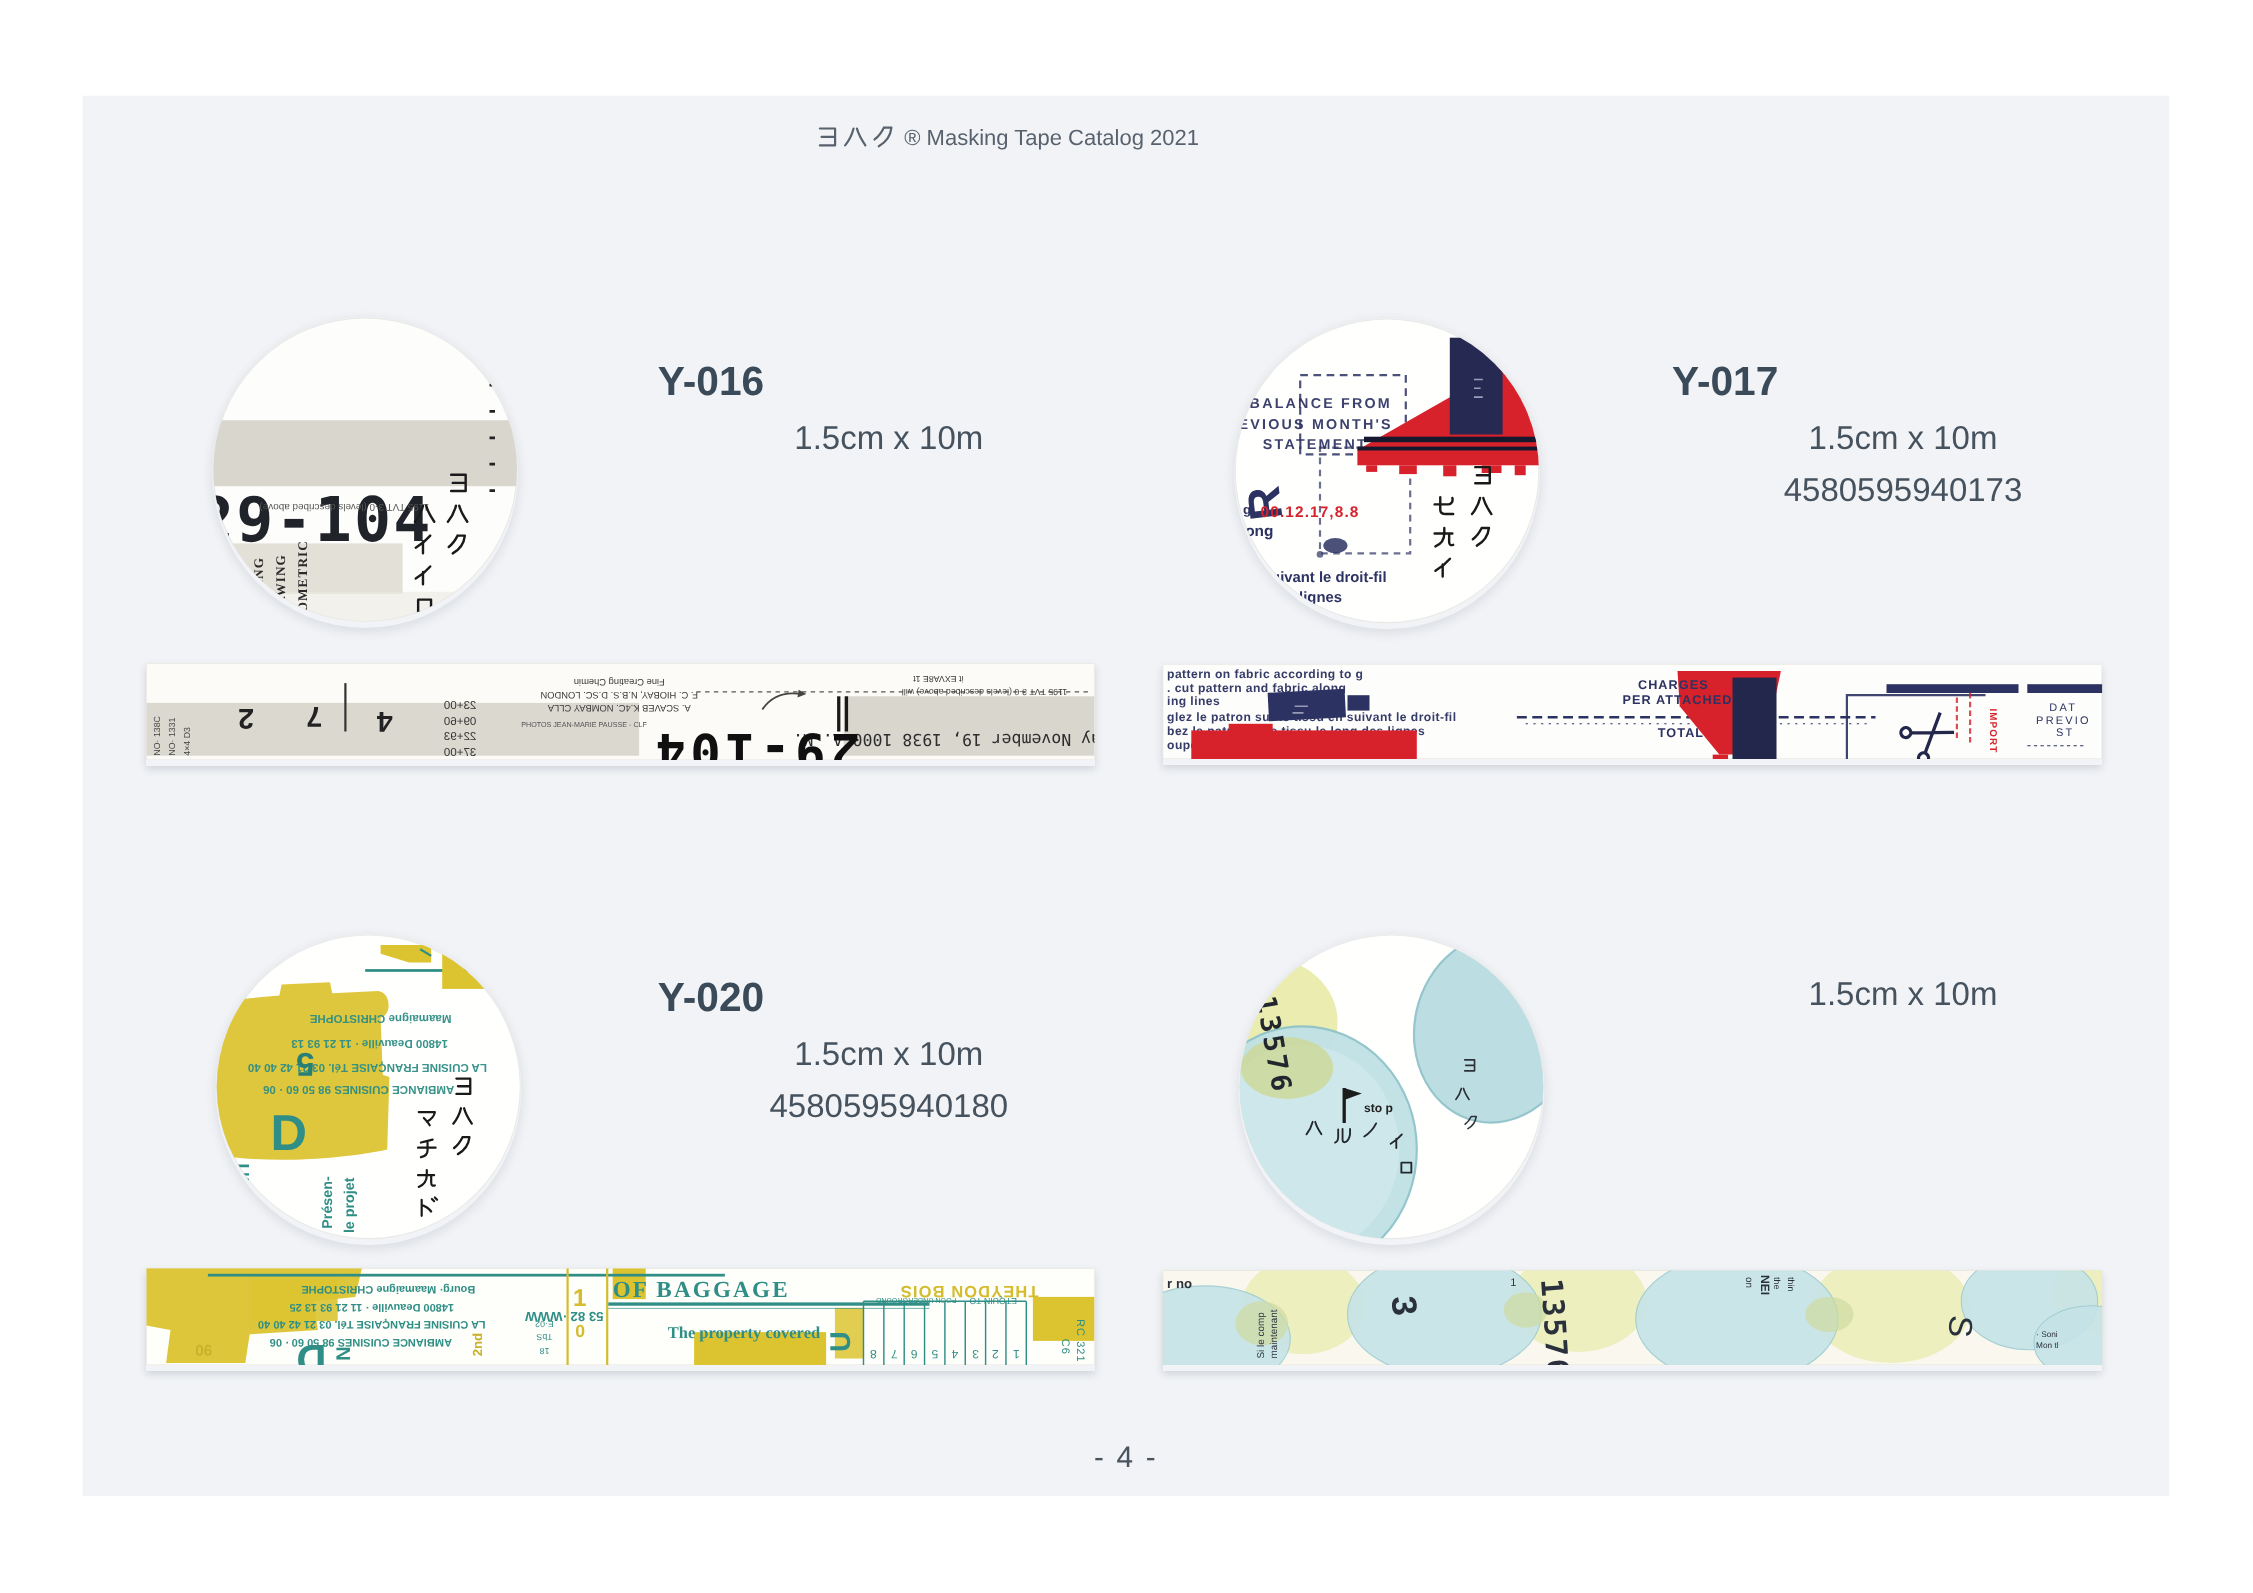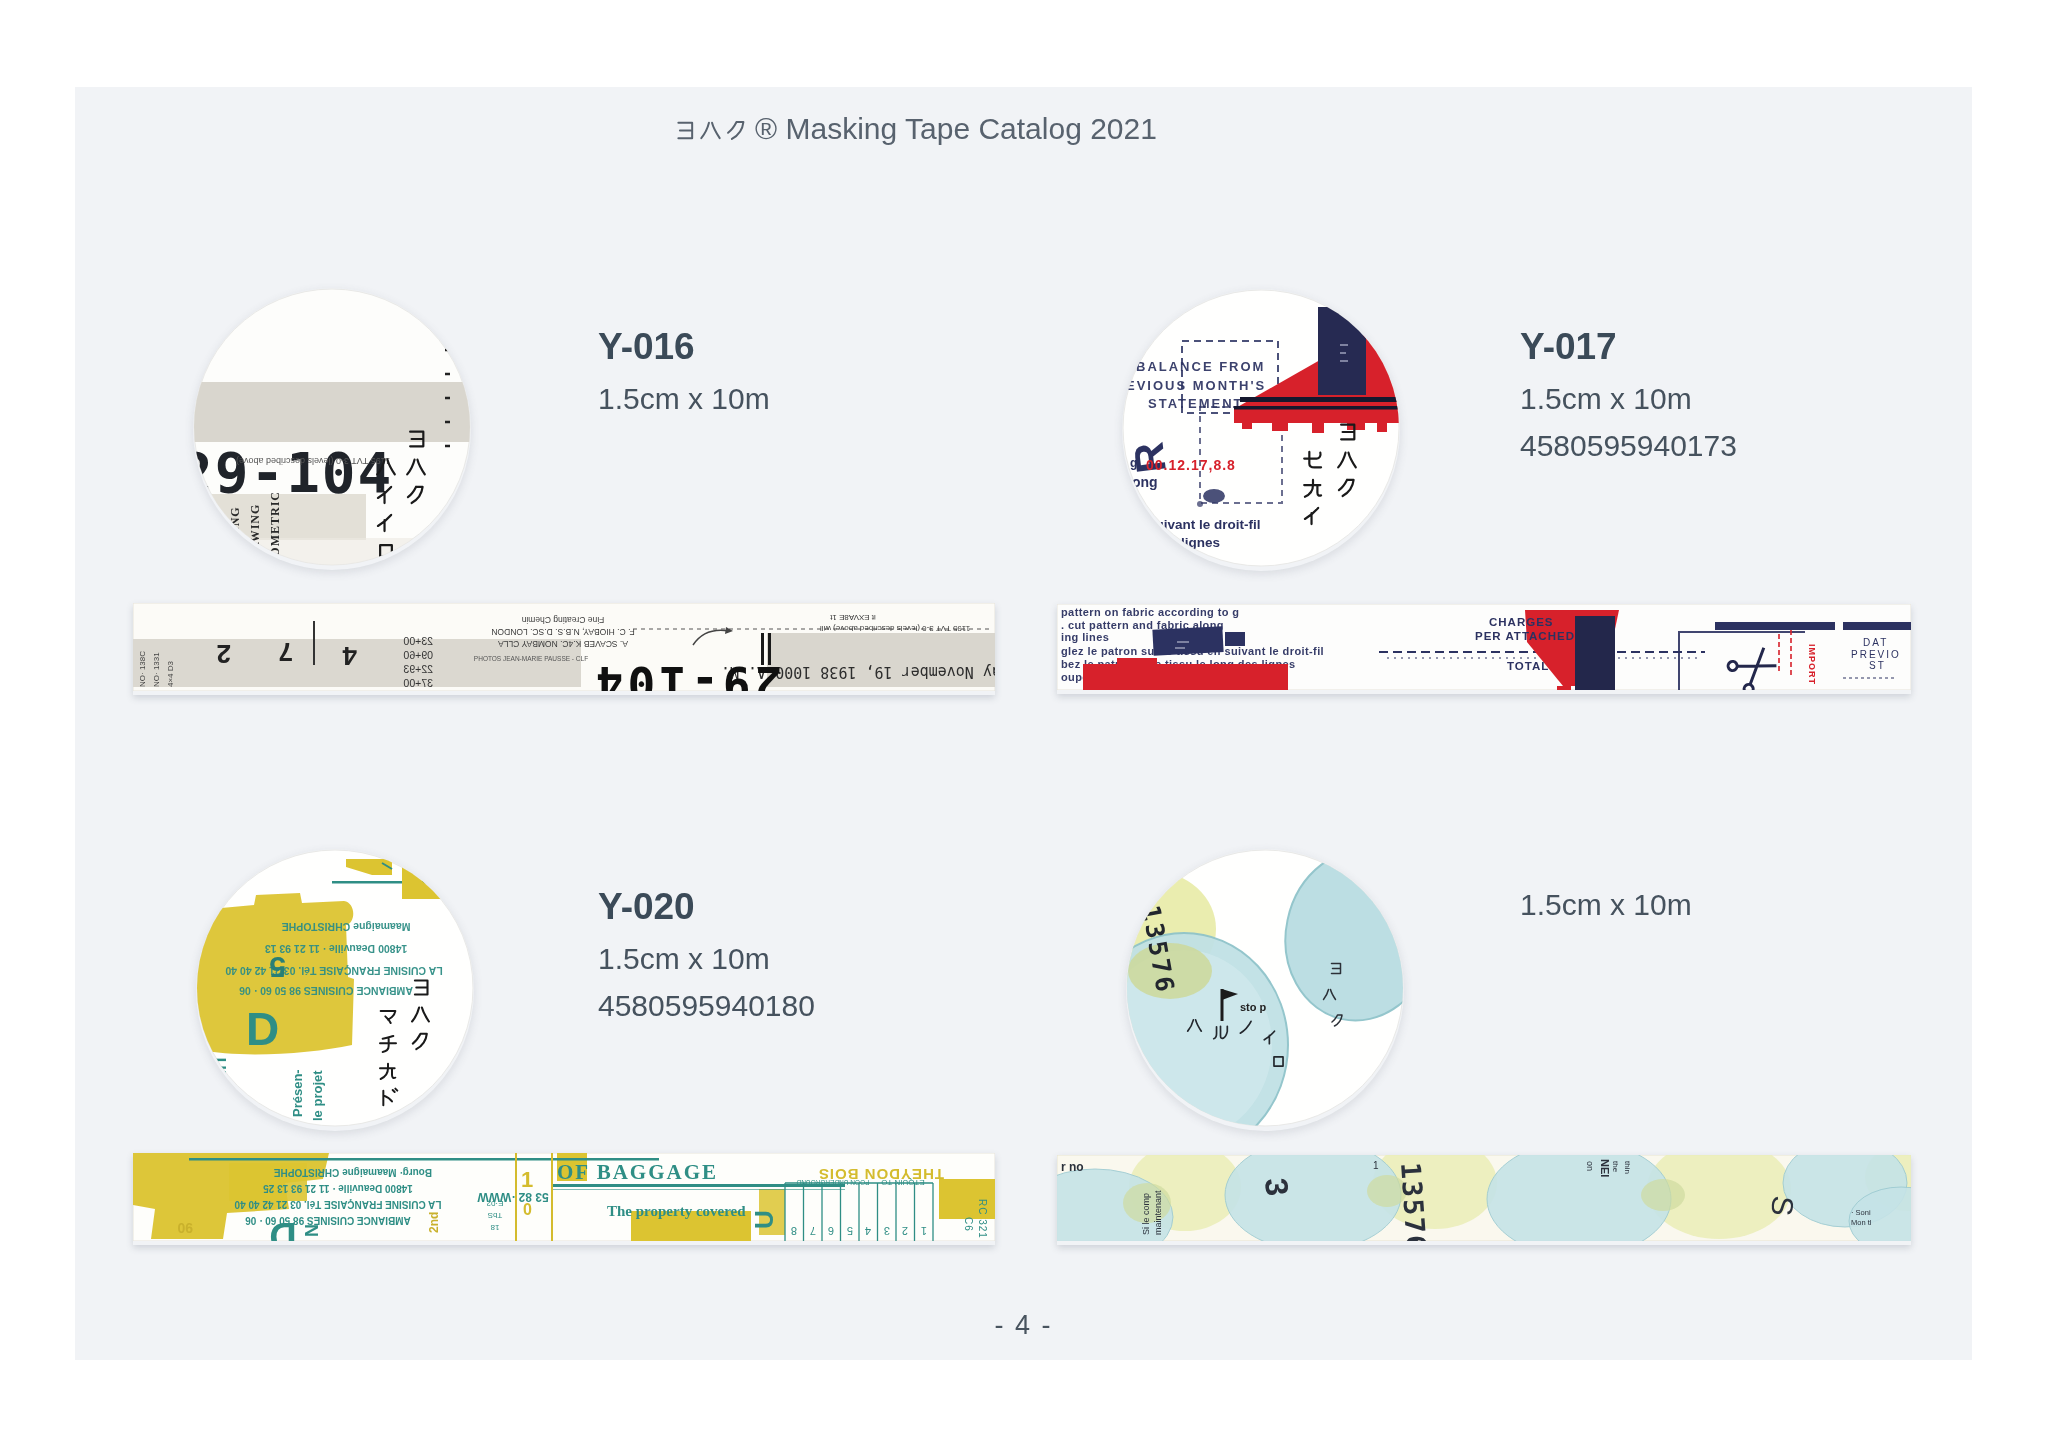"® Masking Tape Catalog 2021" .header { align-items: flex-end -> center; font-size: 30px -> 20px }
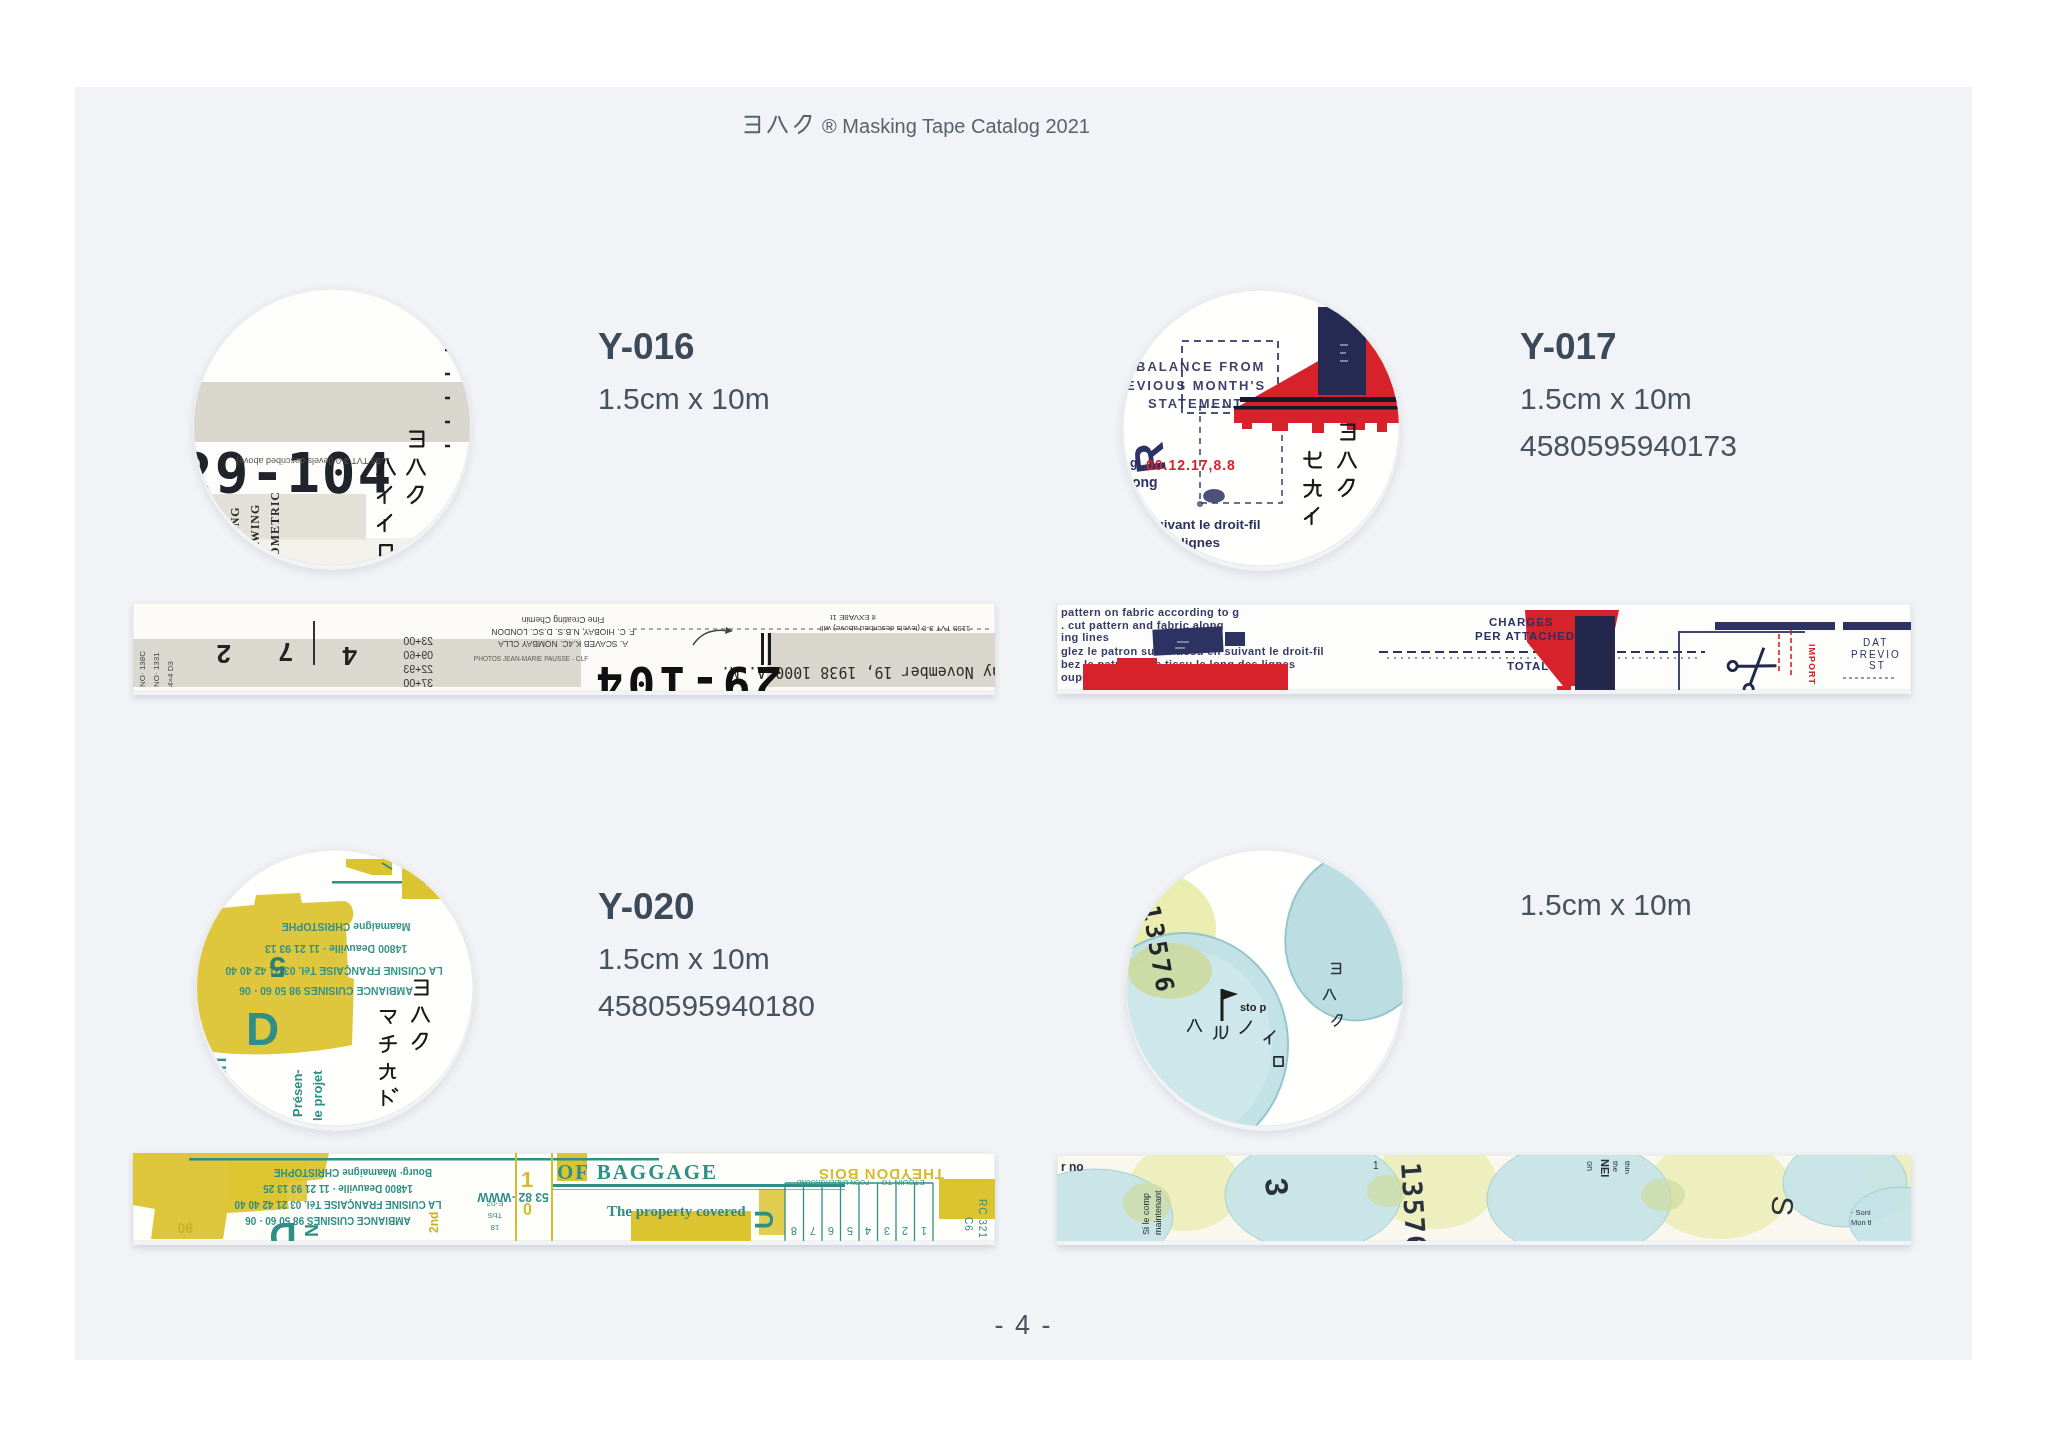"1.5cm x 10m" .info .meta { text-align: none -> center }
